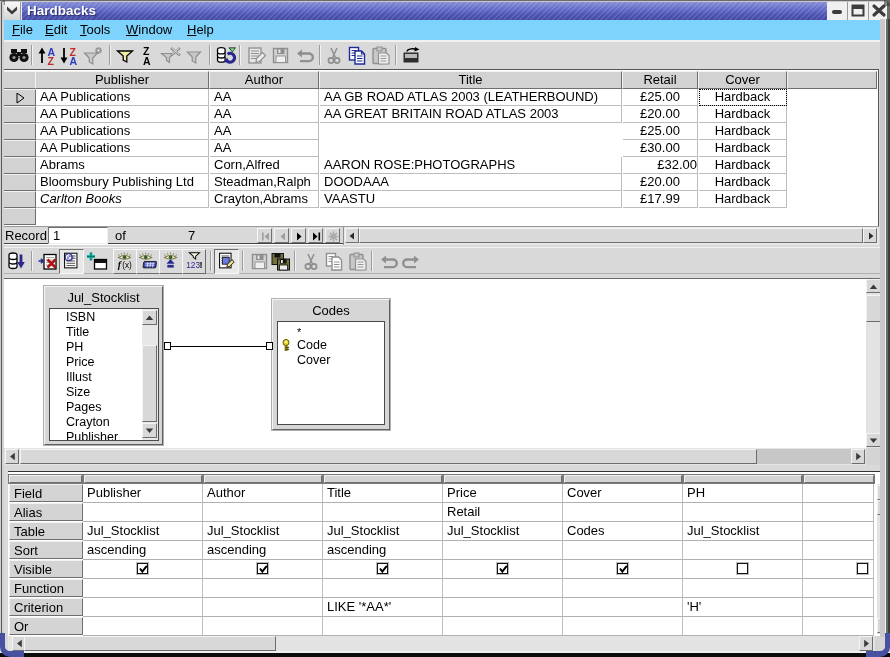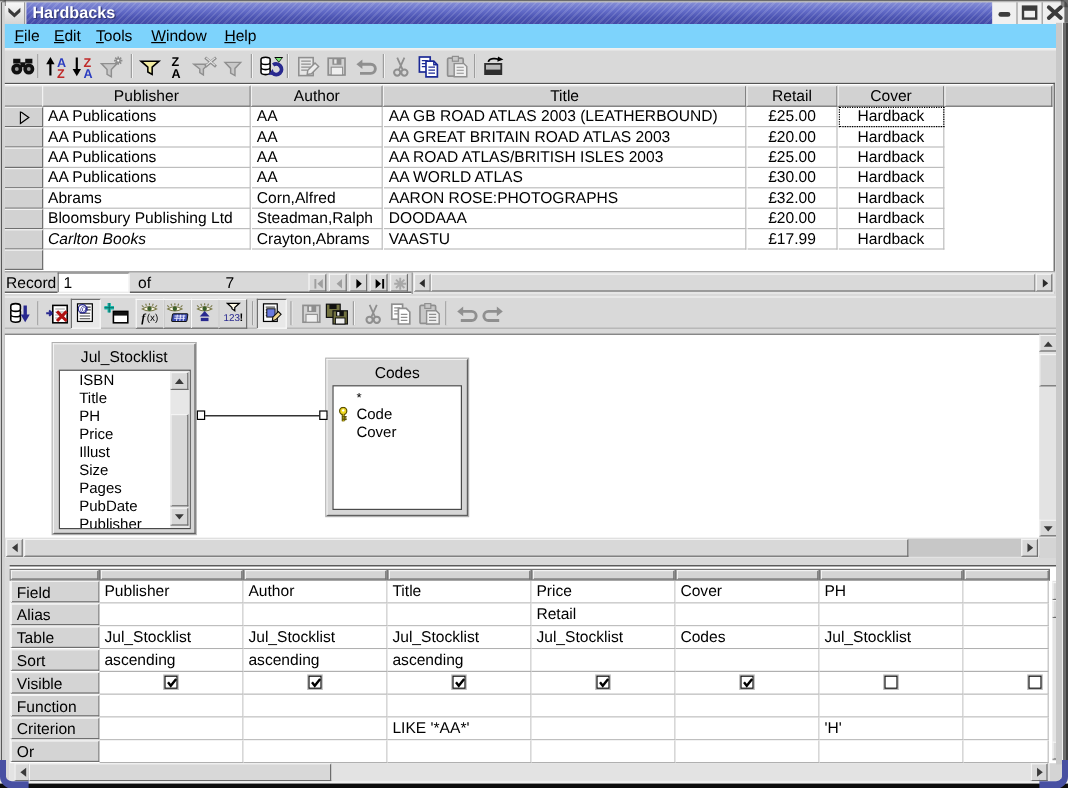"AA ROAD ATLAS/BRITISH ISLES 2003" div.cell { html: <div>AA ROAD ATLAS/BRITISH ISLES 2003</div> -> none }
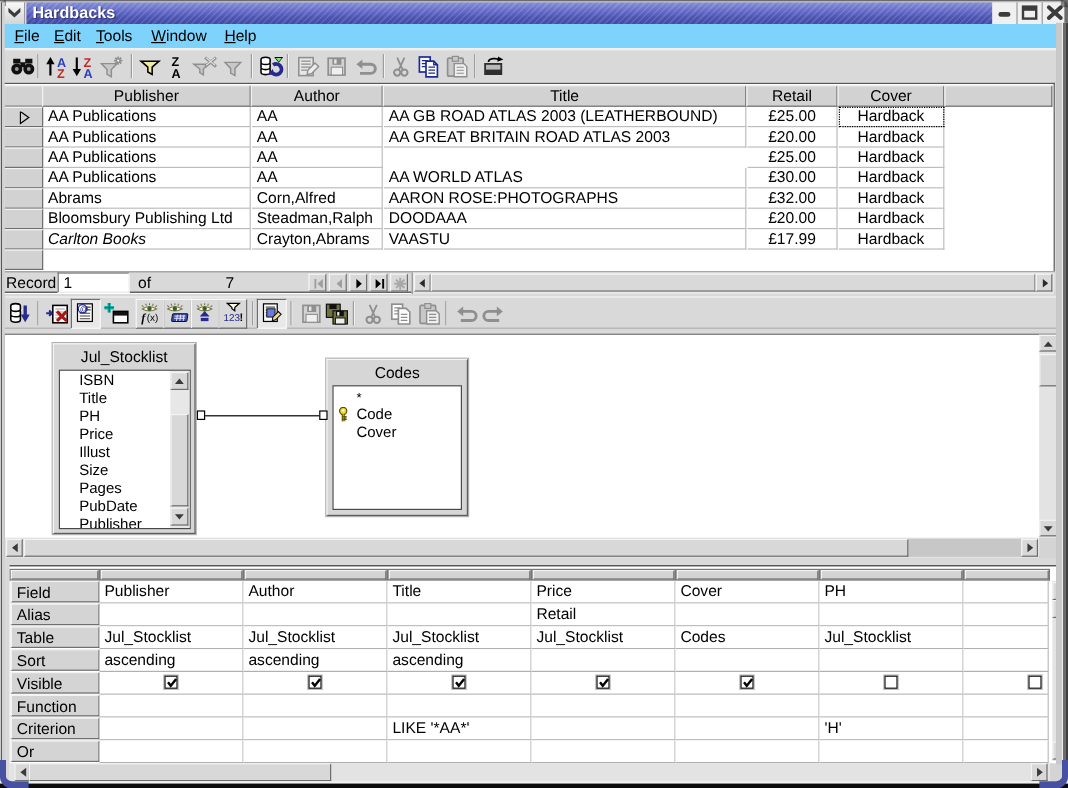"AA WORLD ATLAS" div.cell { html: <div>AA WORLD ATLAS</div> -> none }
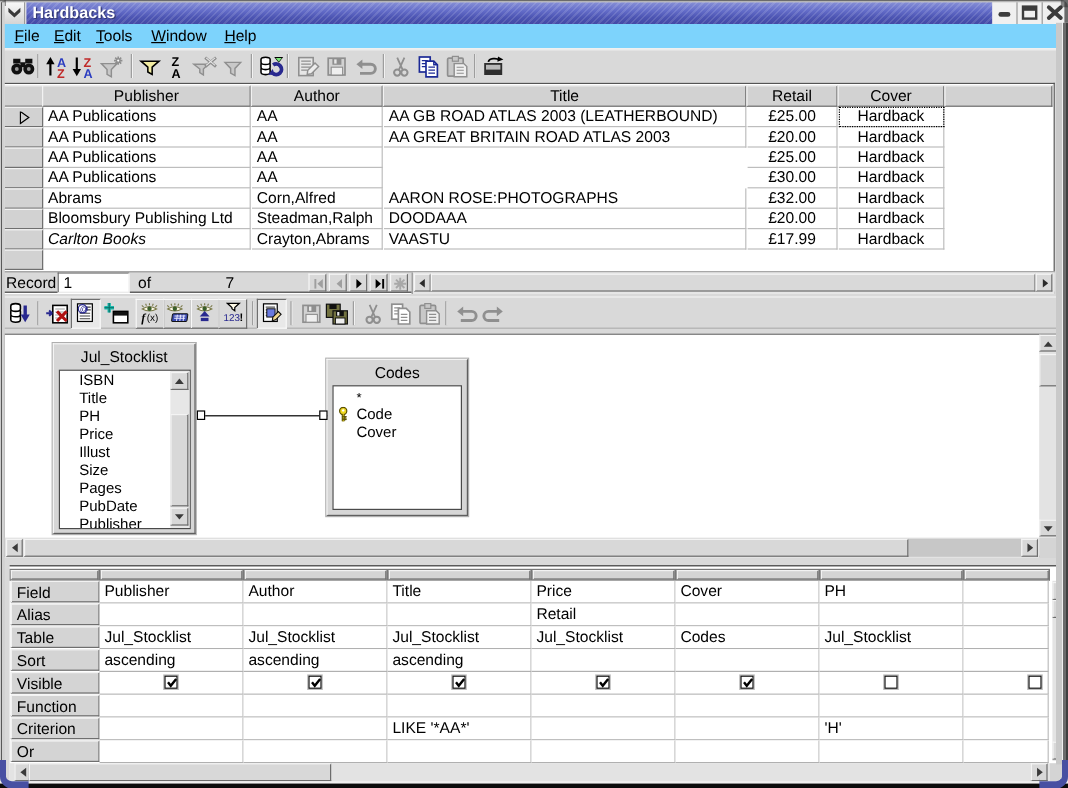"£32.00" div.cell { text-align: none -> right }
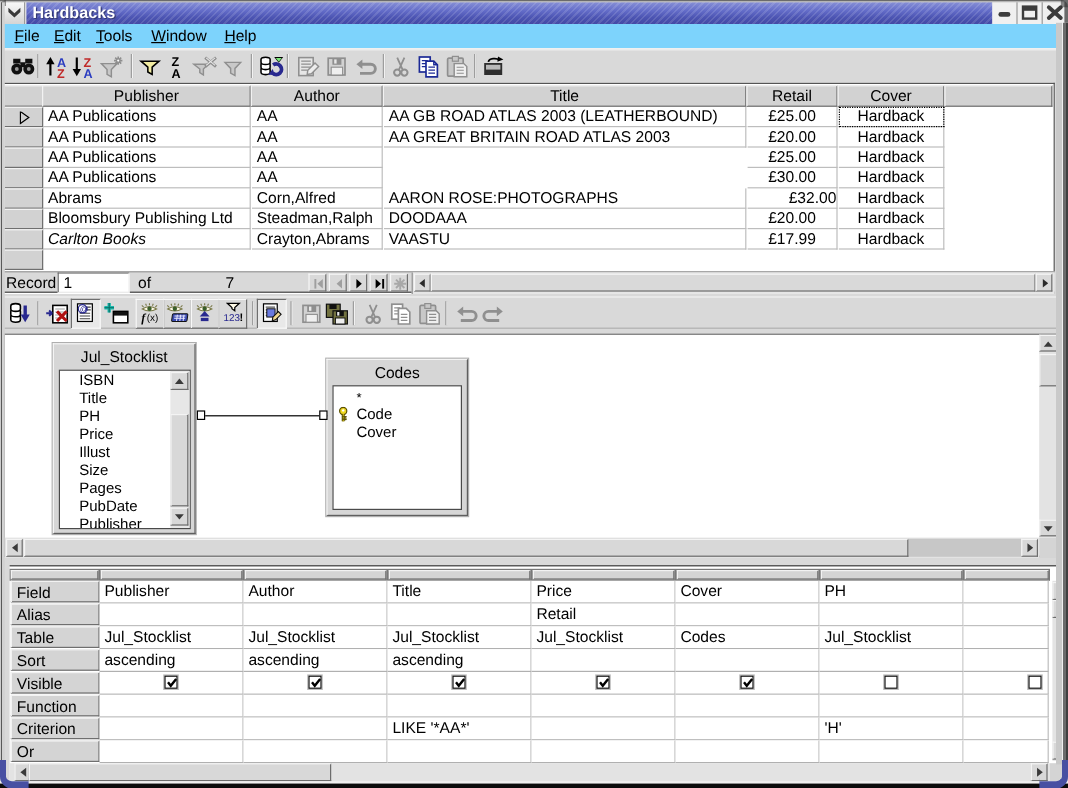"PubDate" div.fitem { text: PubDate -> Crayton }
